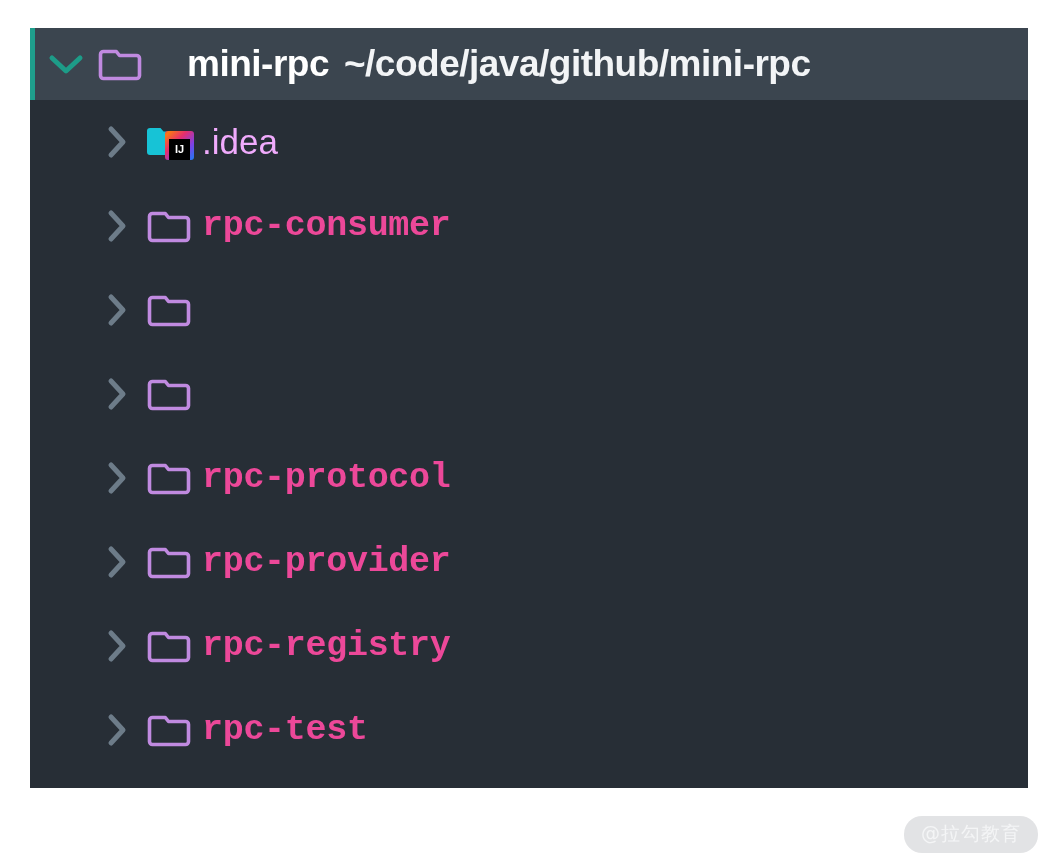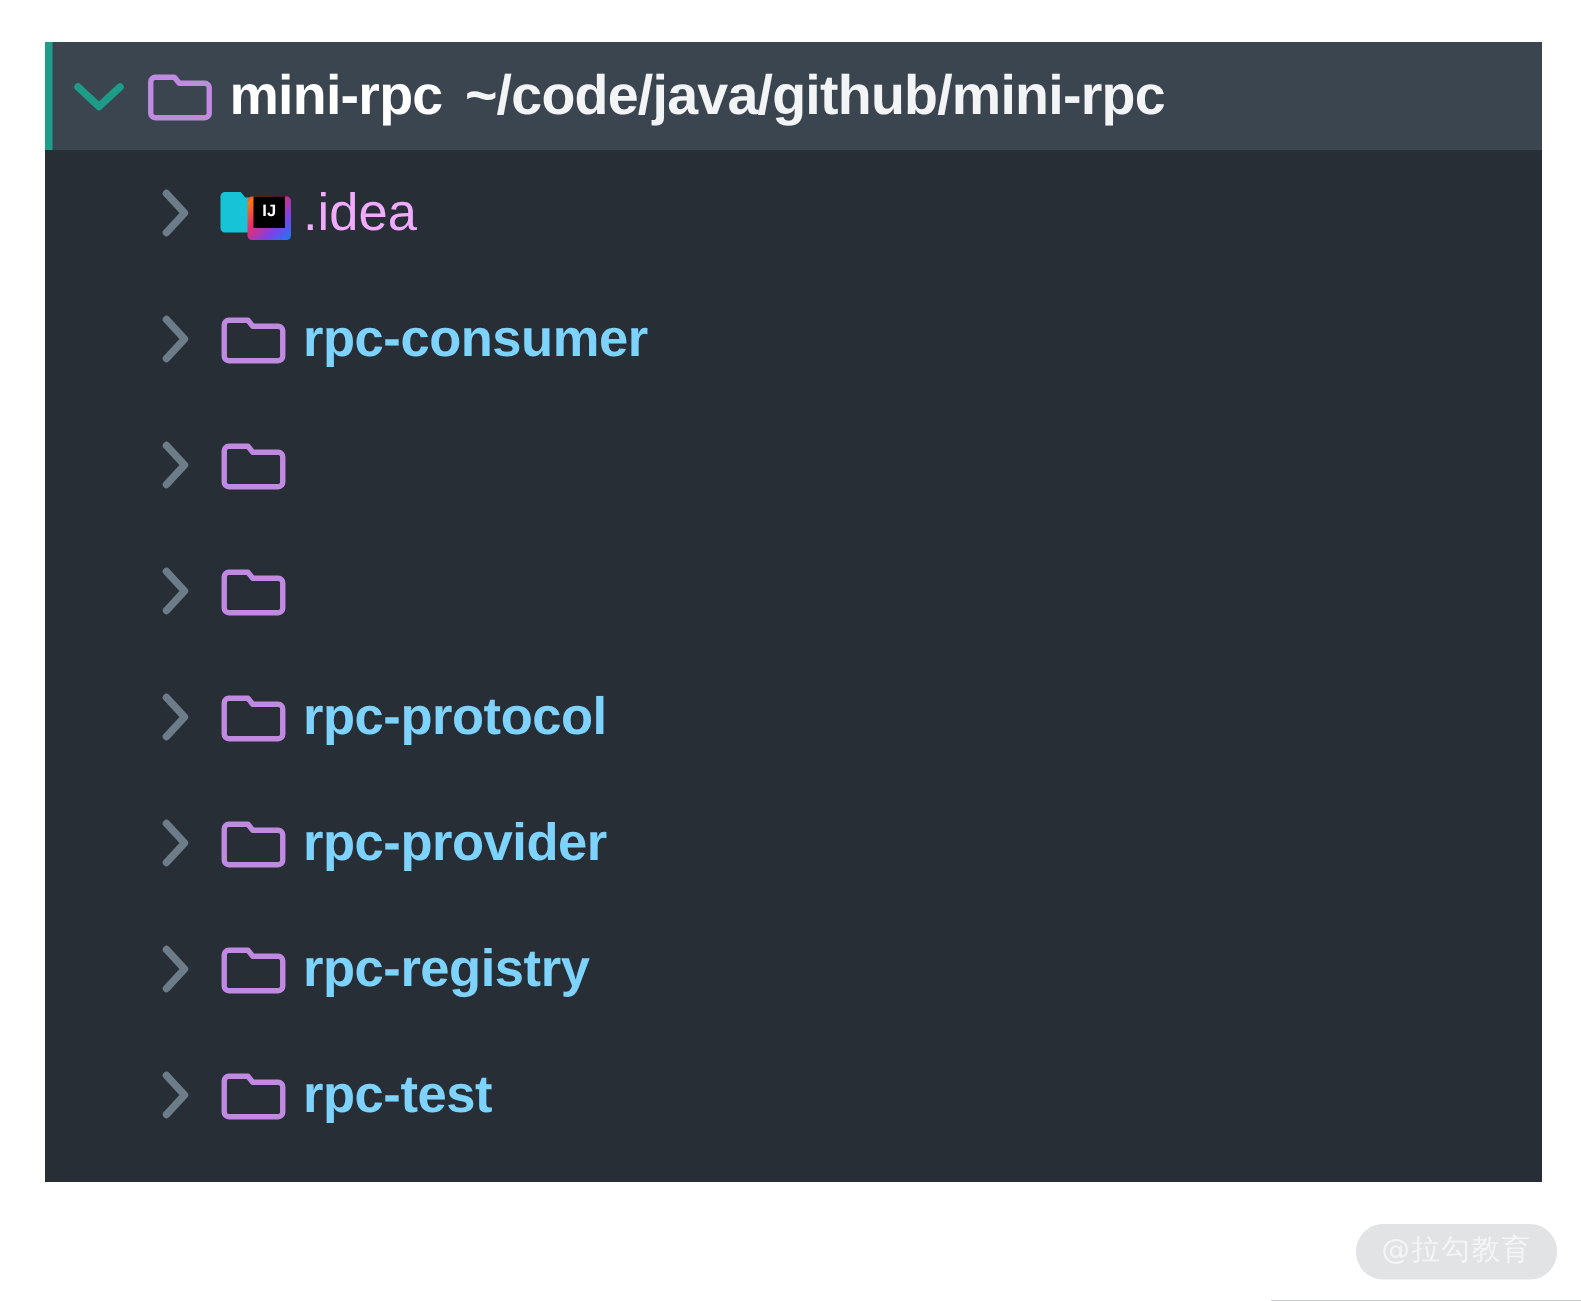"mini-rpc" #root-label-wrap { margin-left: none -> 34px }
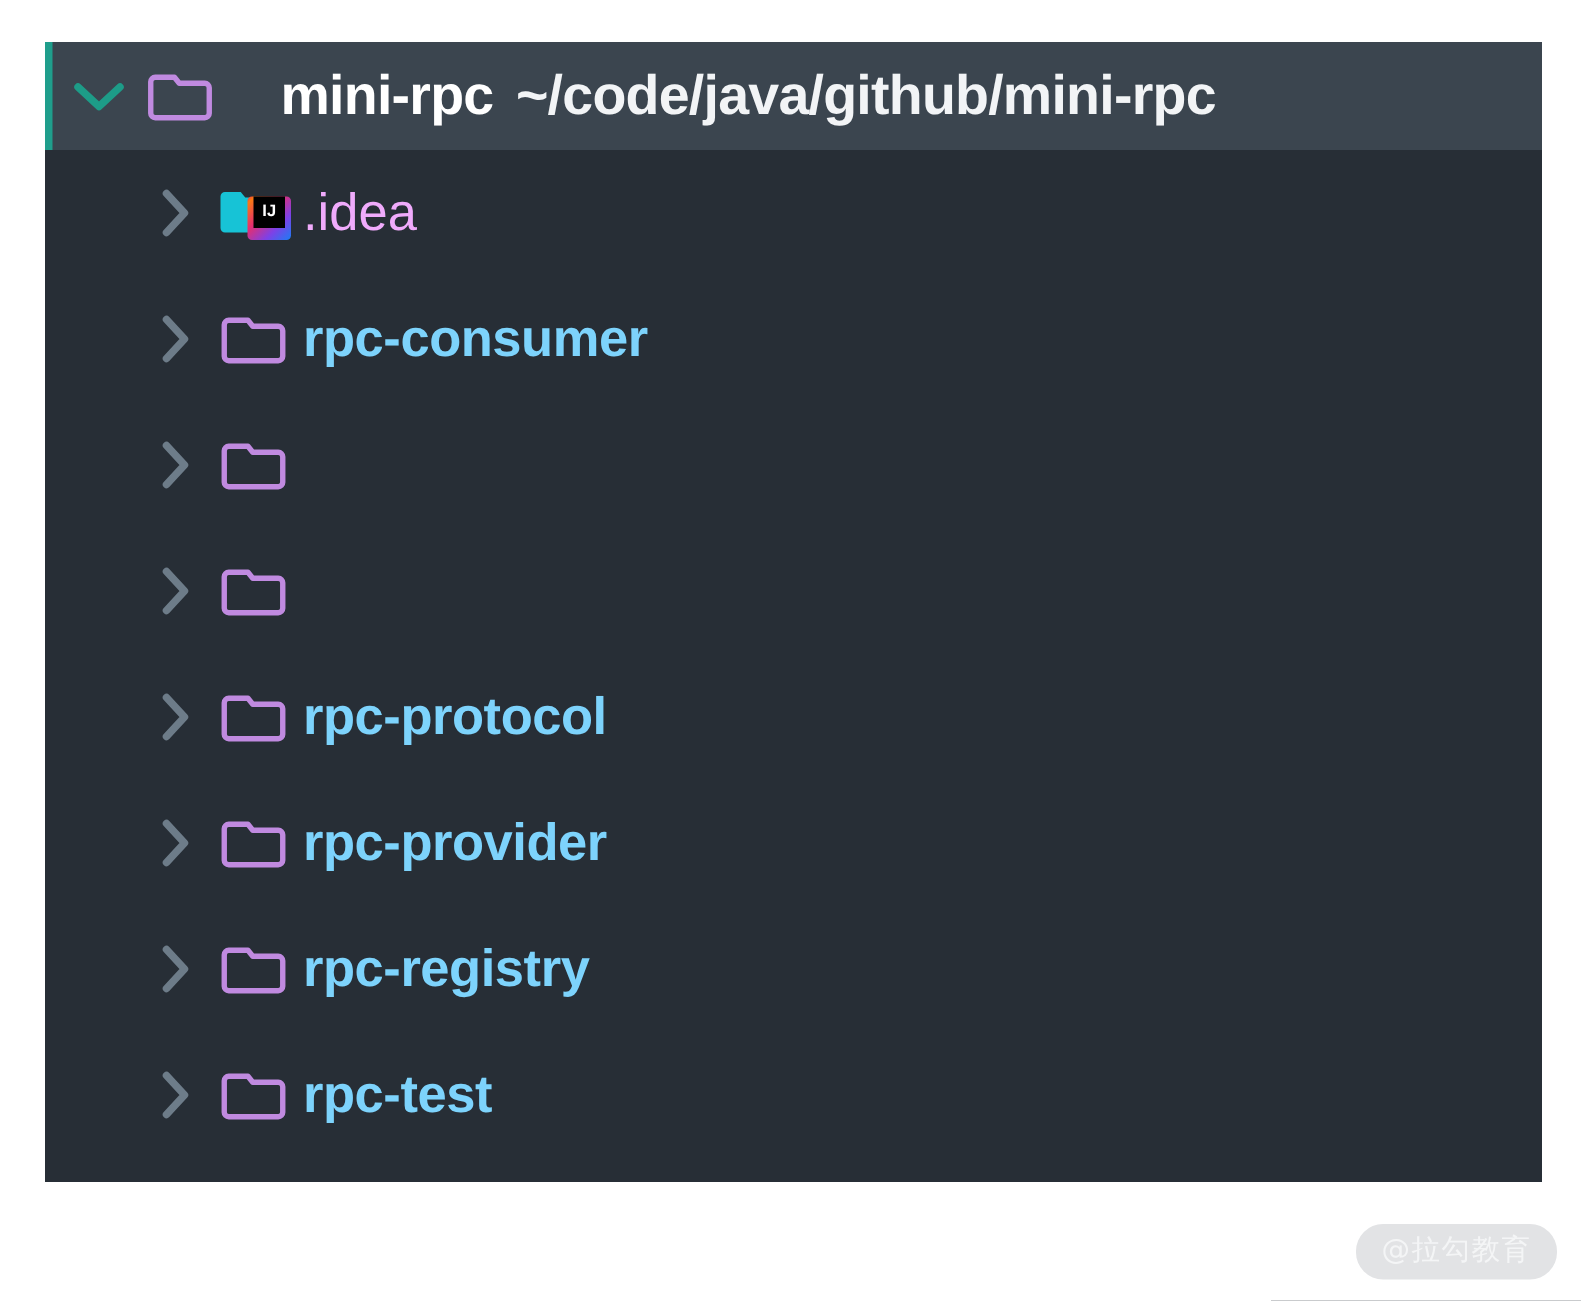"IJ" .idea-badge { align-items: flex-start -> flex-end }
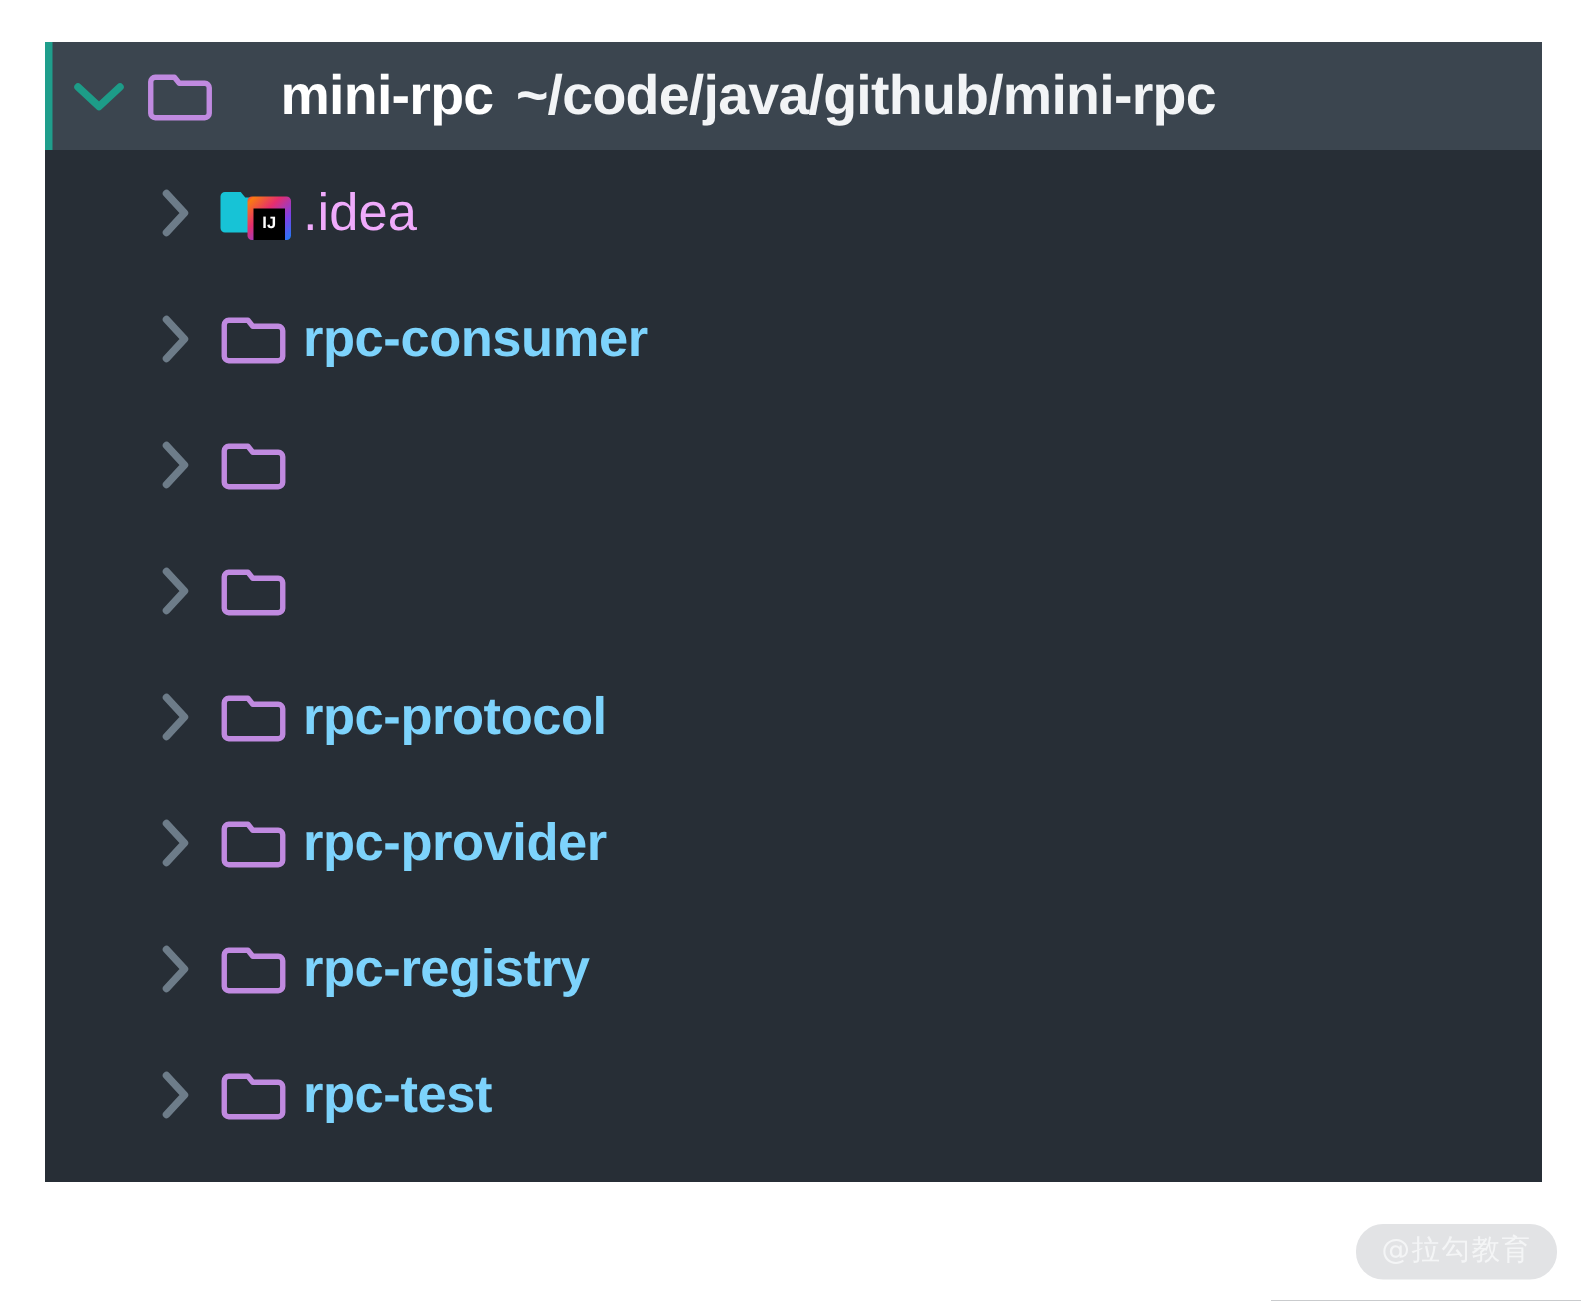"rpc-consumer" .label-module { color: #7dd3fc -> #ec4899; font-family: none -> Liberation Mono, monospace }
